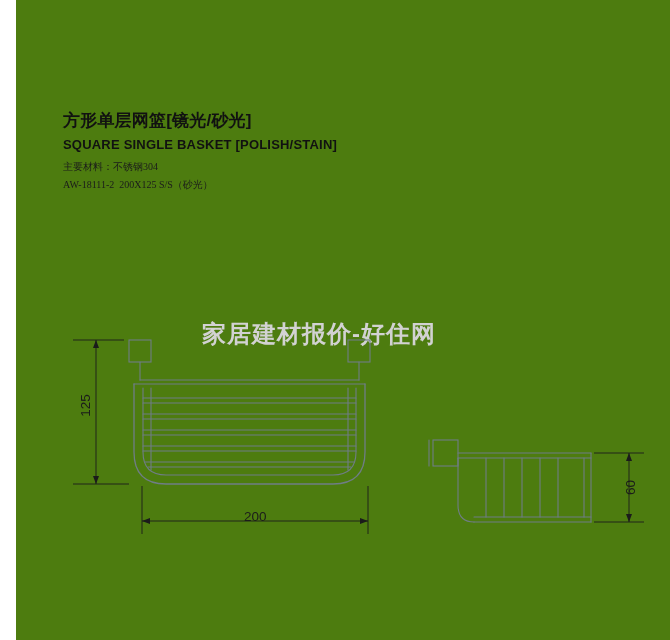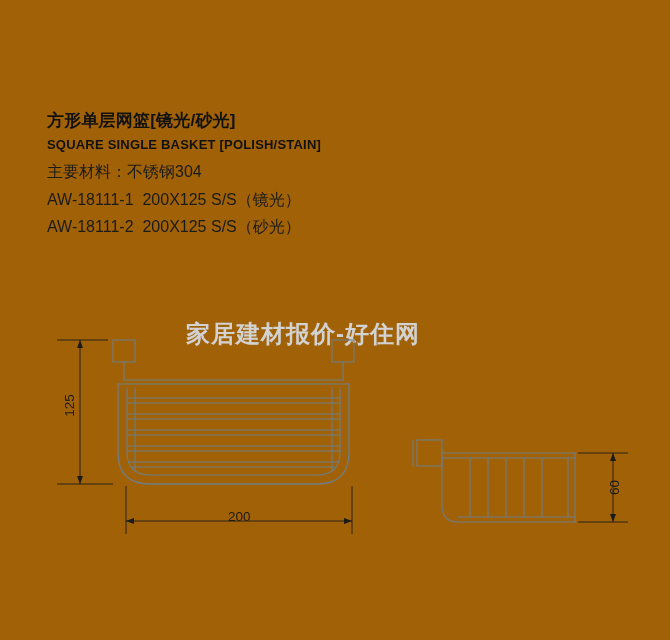"方形单层网篮[镜光/砂光]" .sheet { background: #a16207 -> #4d7c0f; margin-left: none -> 16px }
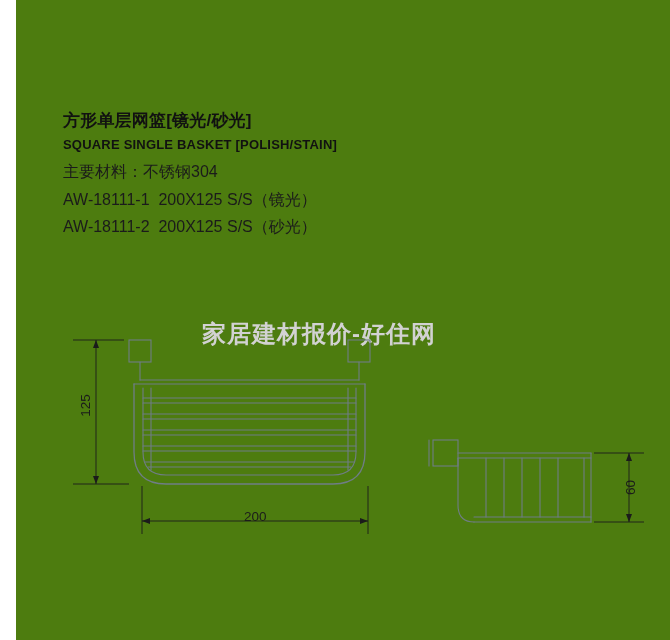"主要材料：不锈钢304" .spec-line { font-family: none -> Liberation Serif, serif; font-size: 16px -> 10px }
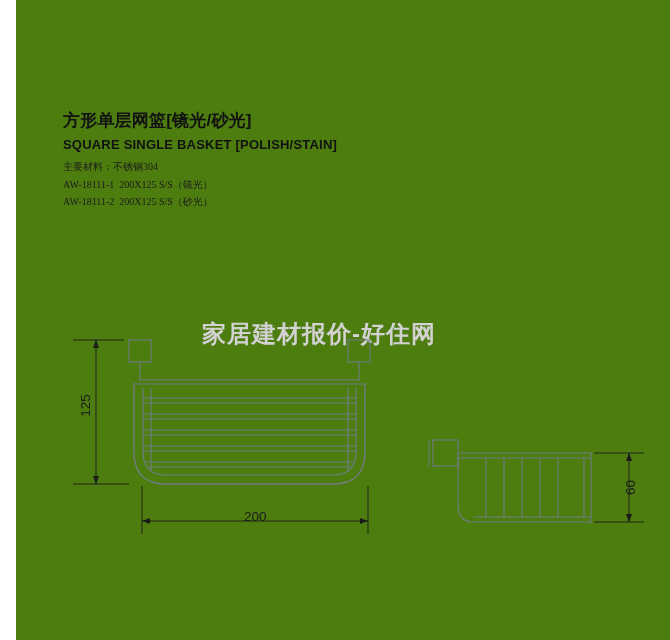"AW-18111-1 200X125 S/S（镜光）" div.spec-line { html: <div>AW-18111-1 200X125 S/S（镜光）</div> -> none }
